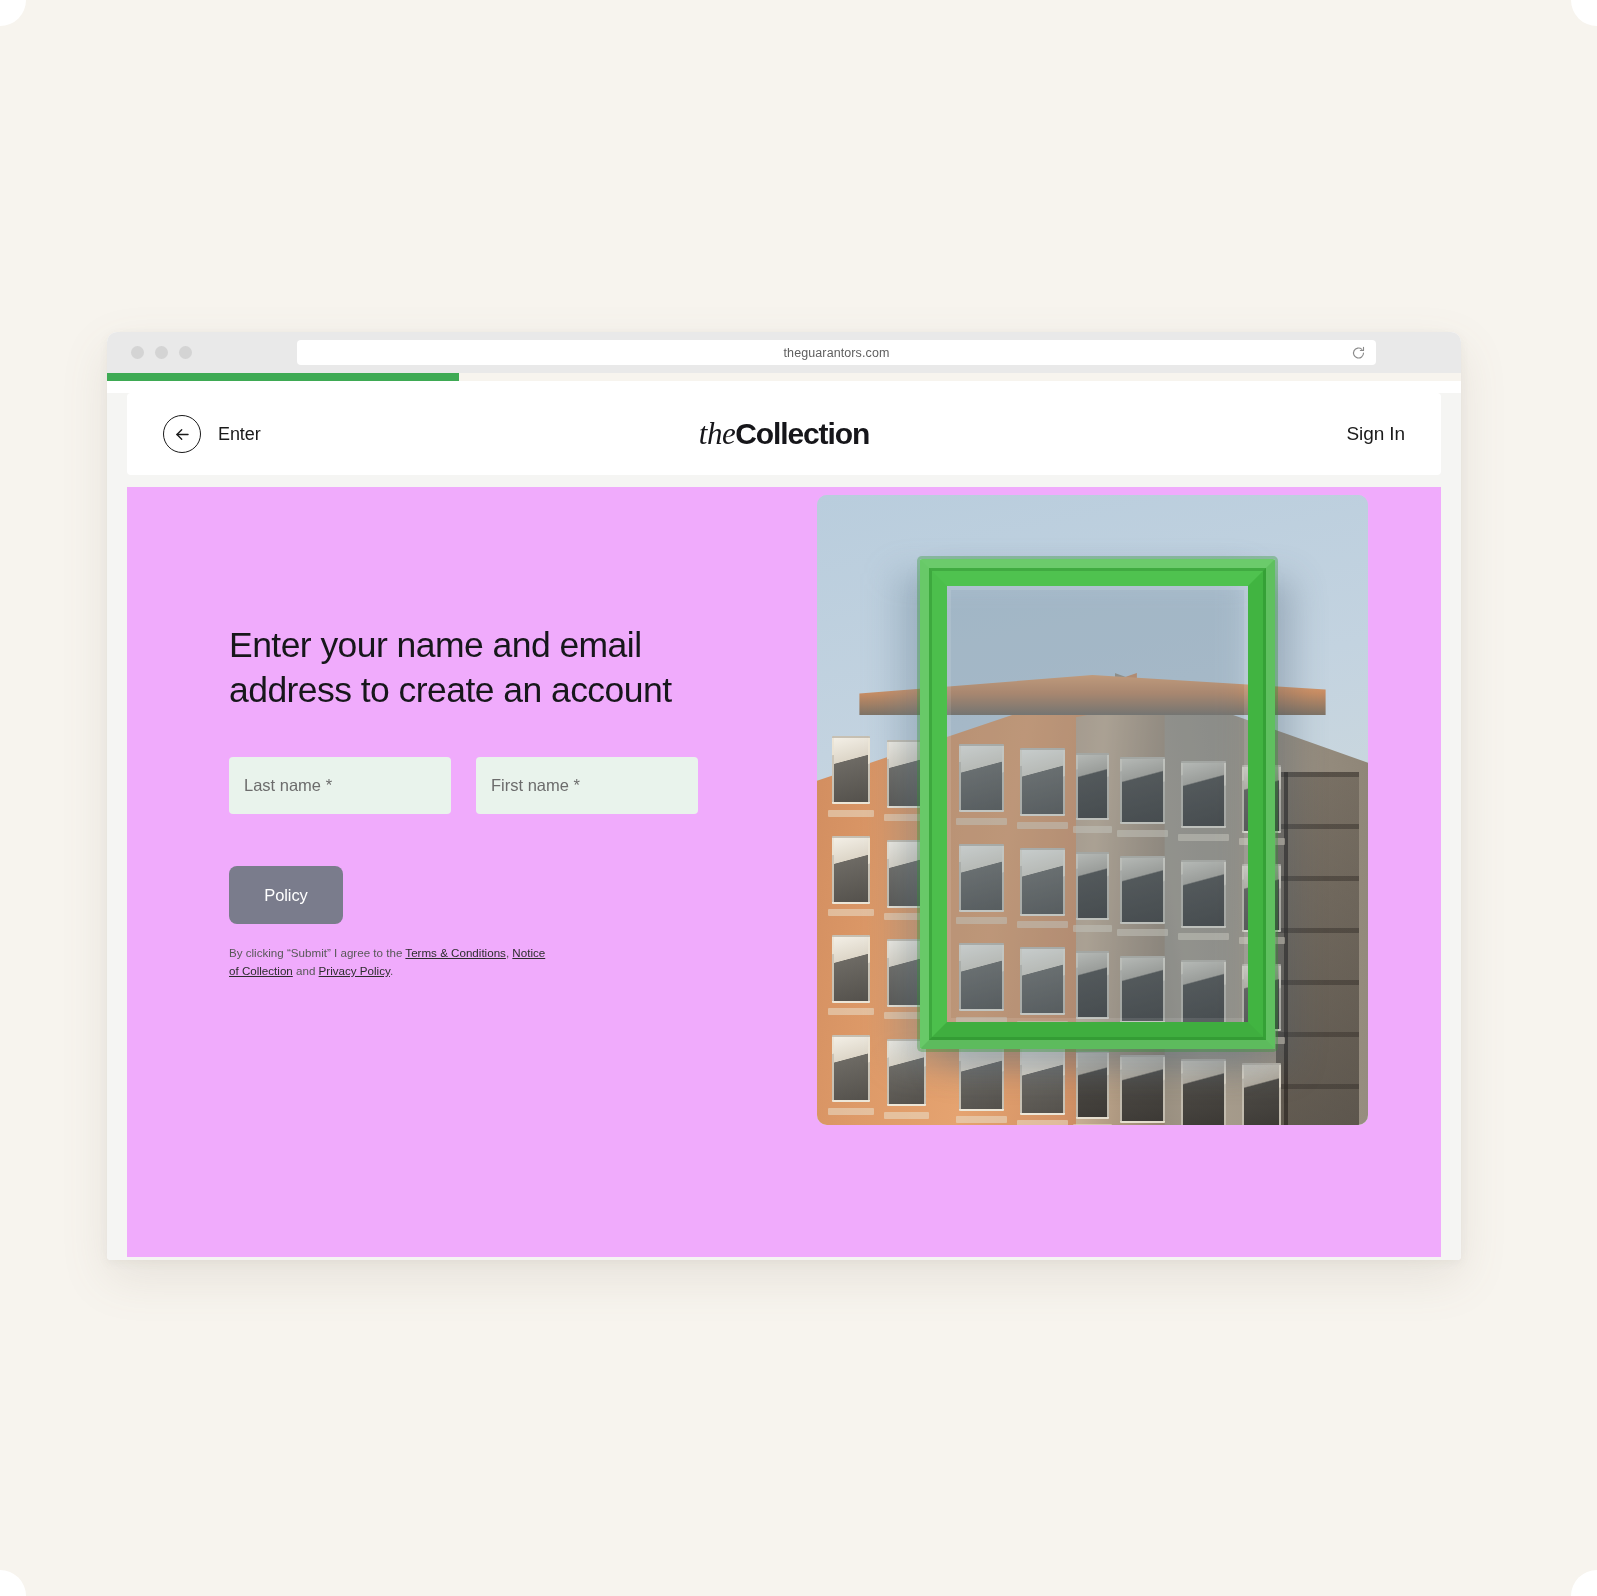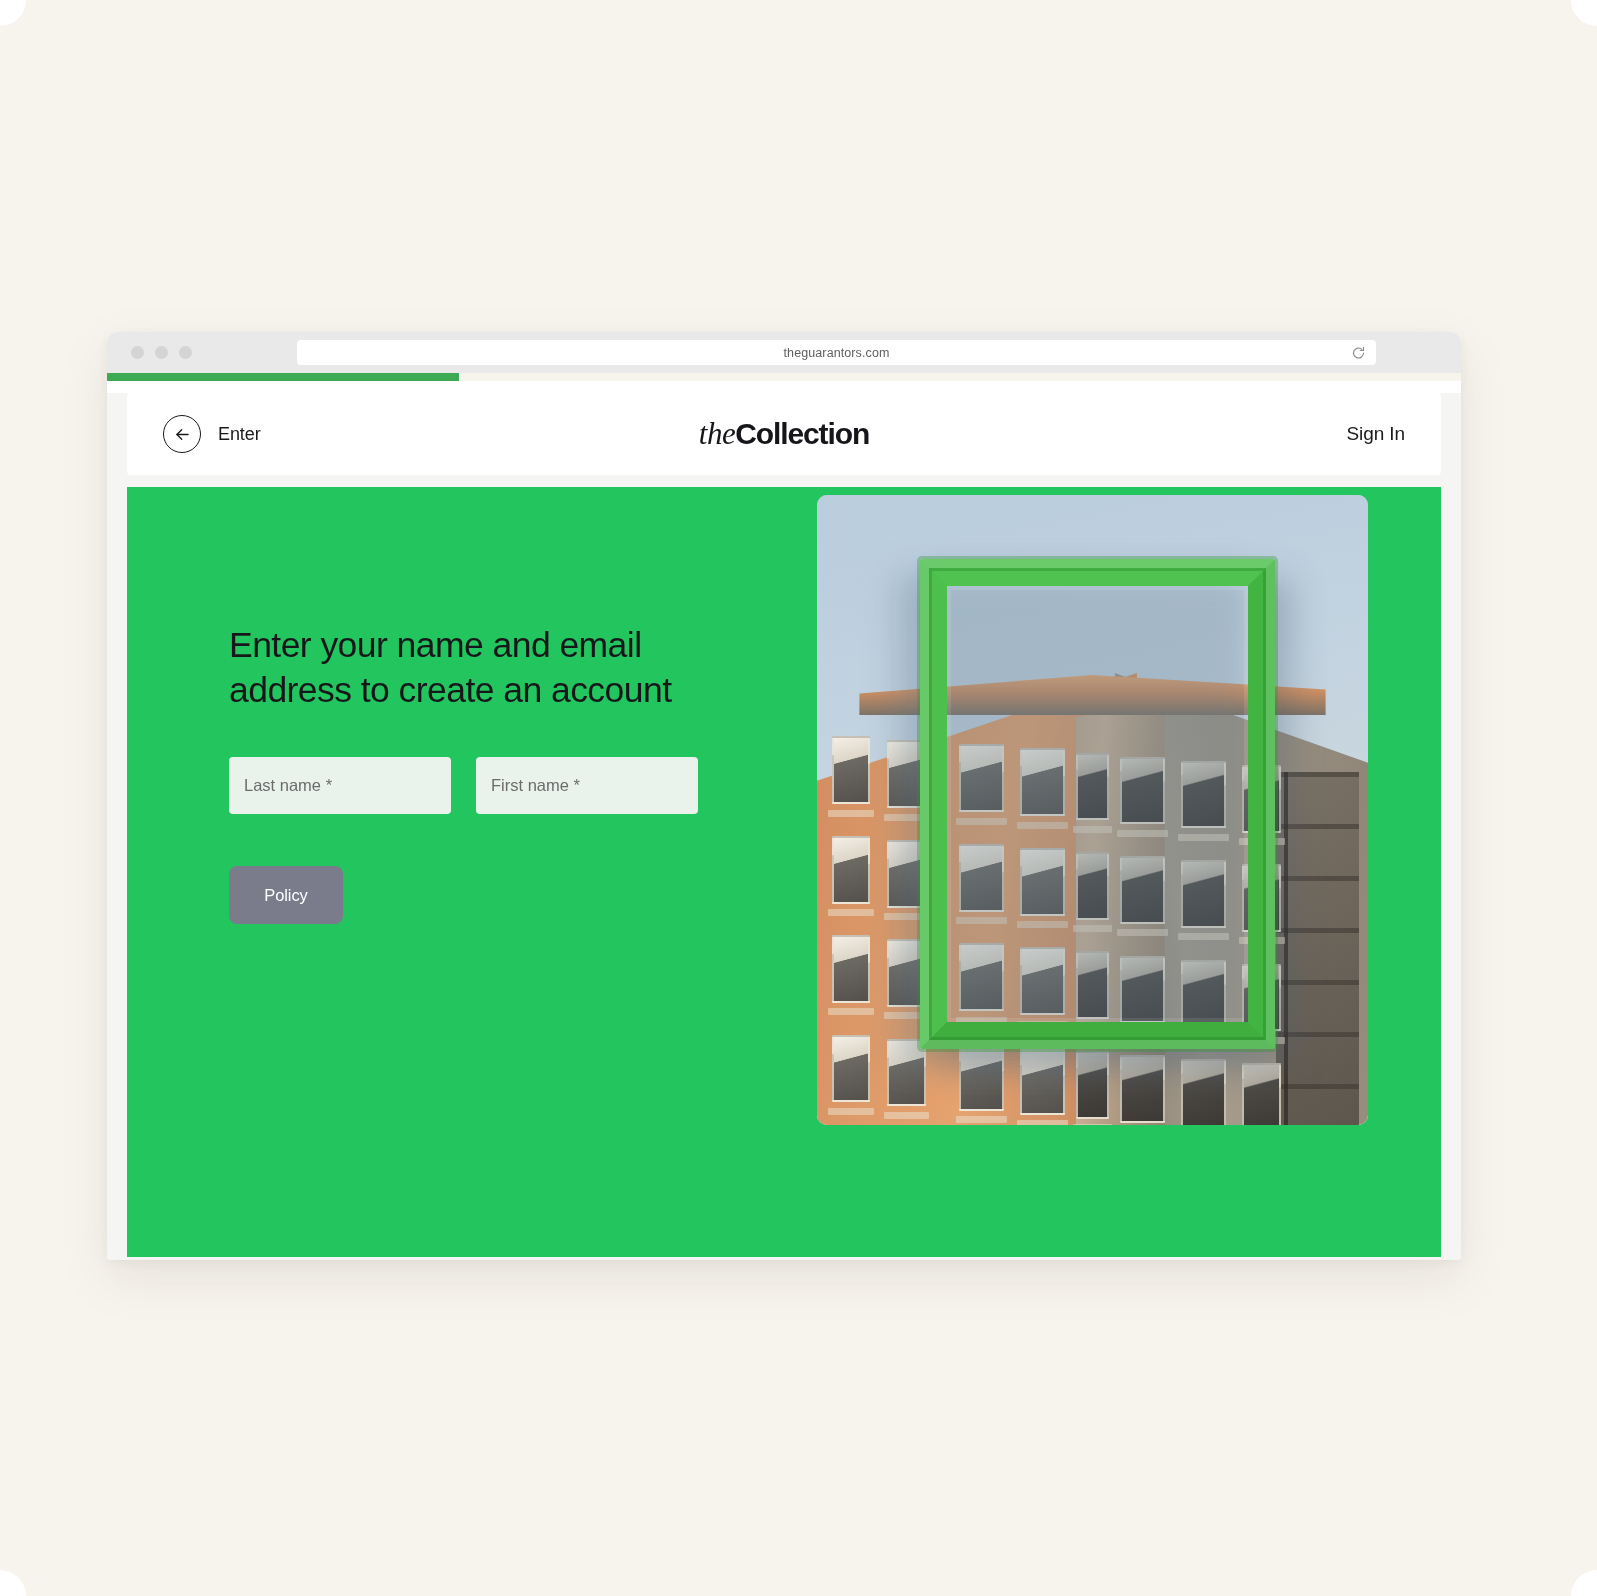"Enter your name and email" .content { background: #22c55e -> #f0abfc }
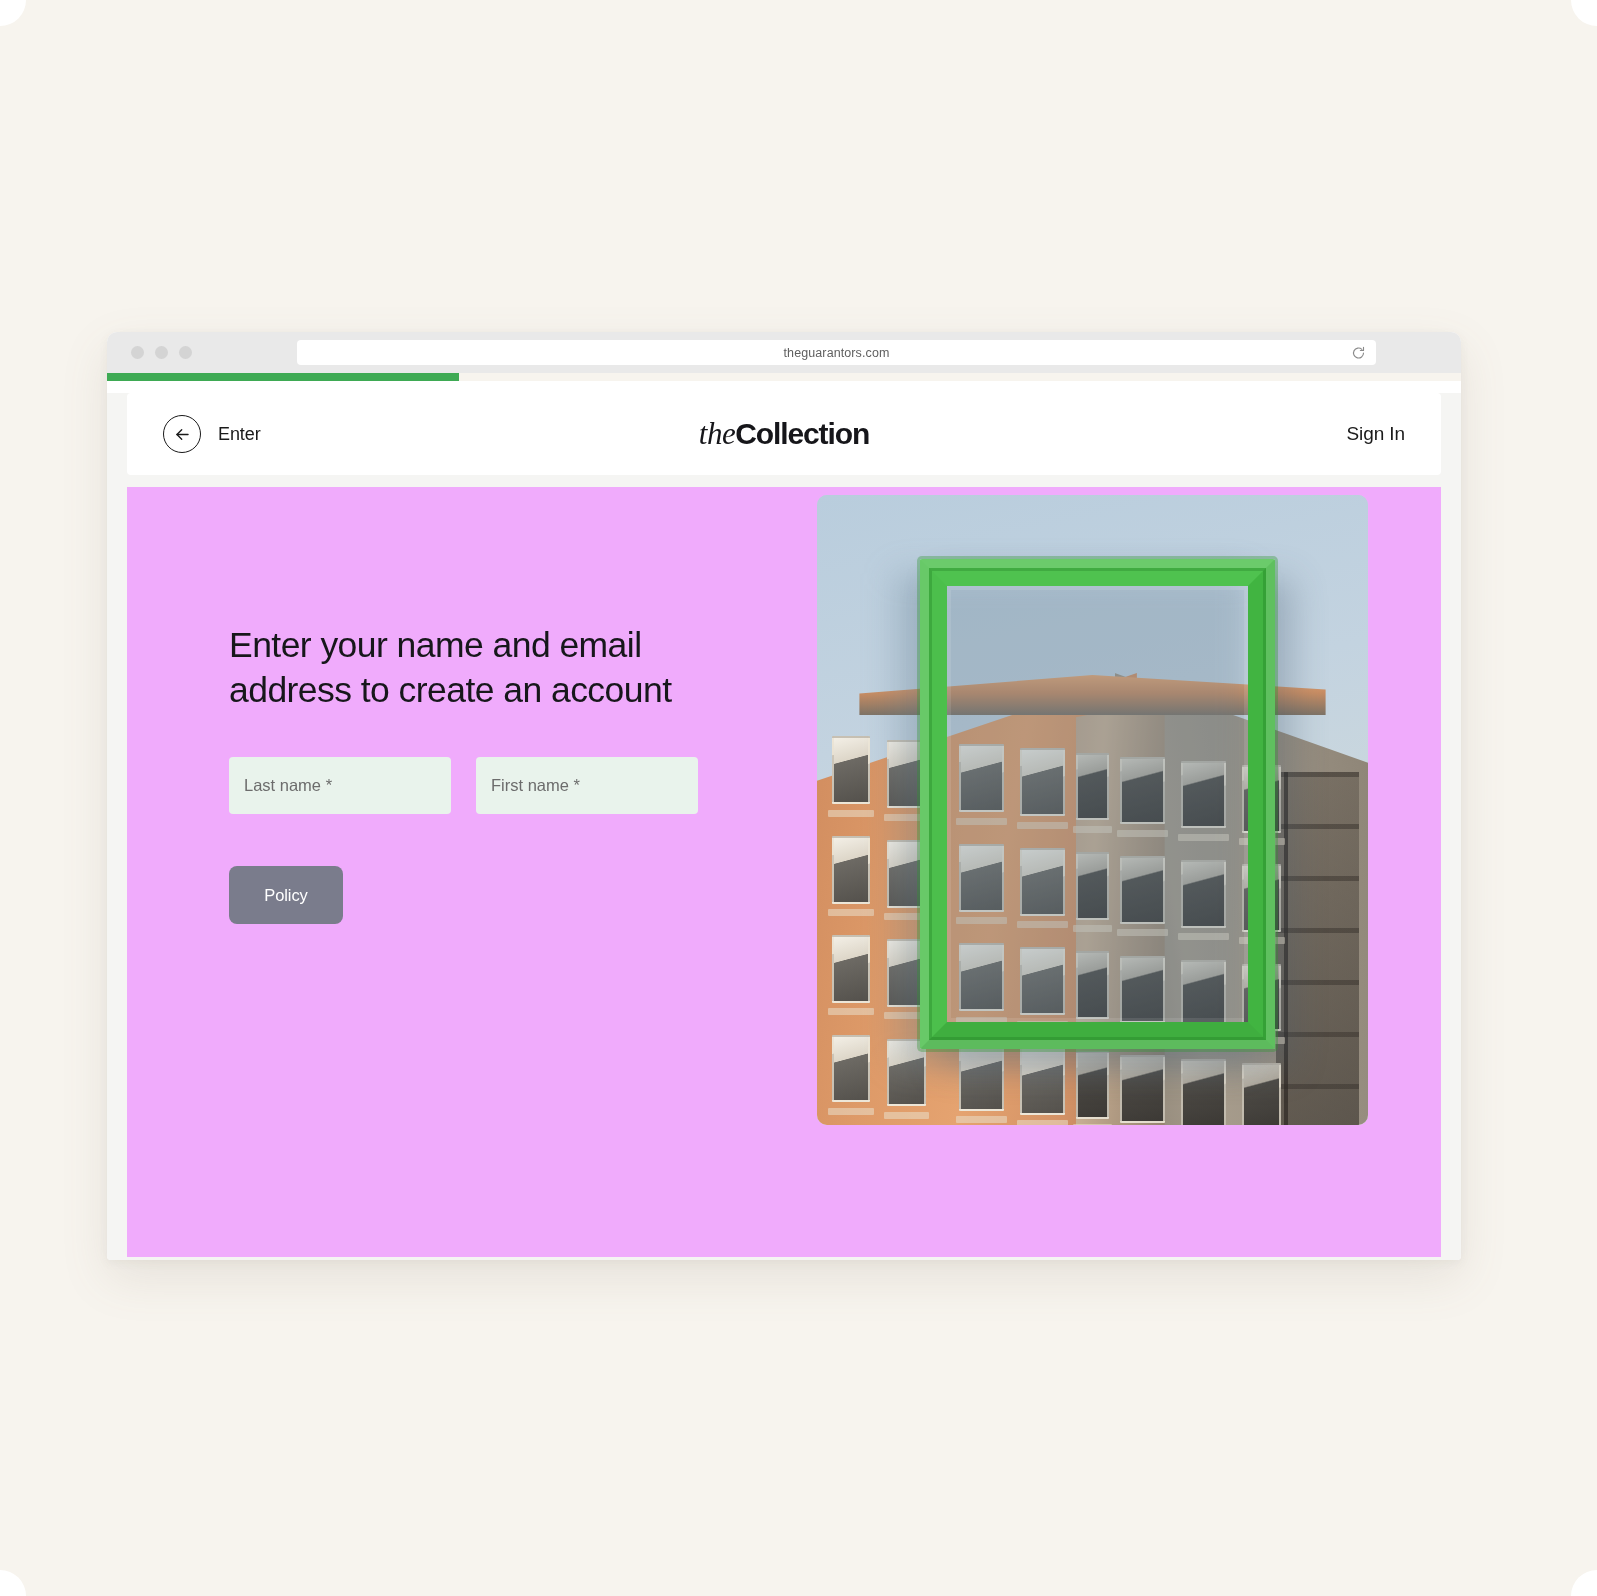"By clicking “Submit” I agree" div.legal { html: none -> <div> <span>By clicking “Submit” I agree to the </span><a>Terms &amp; Conditions</a><span>, </span><a>Notice of Collection</a><span> and </span><a>Privacy Policy</a><span>.</span> </div> }
